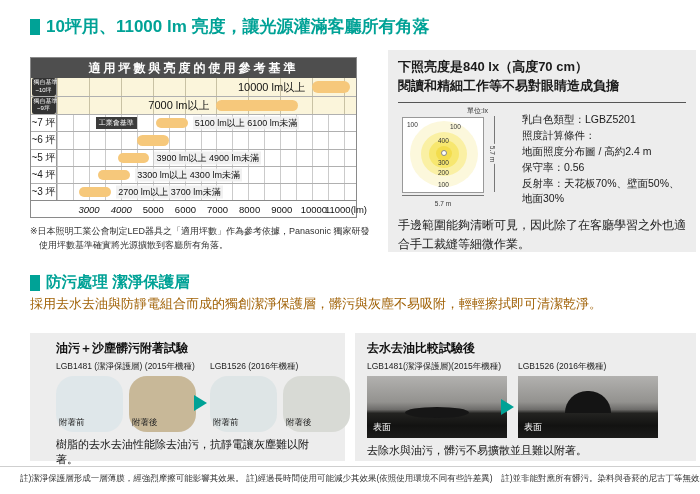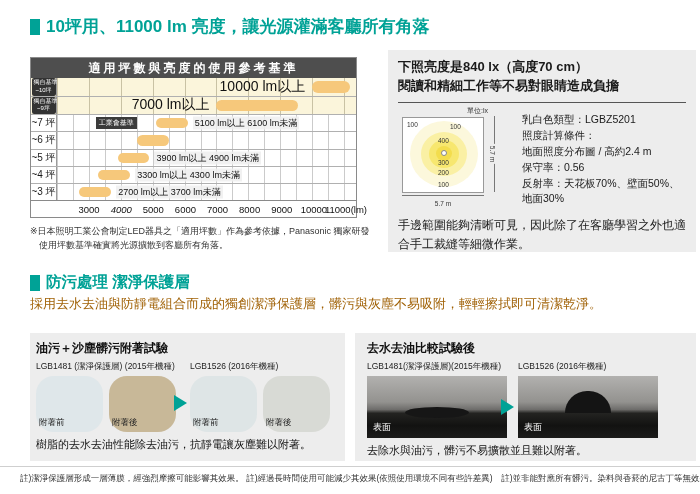"10000 lm以上" .cream .rangetext { font-size: 14px -> 11px }
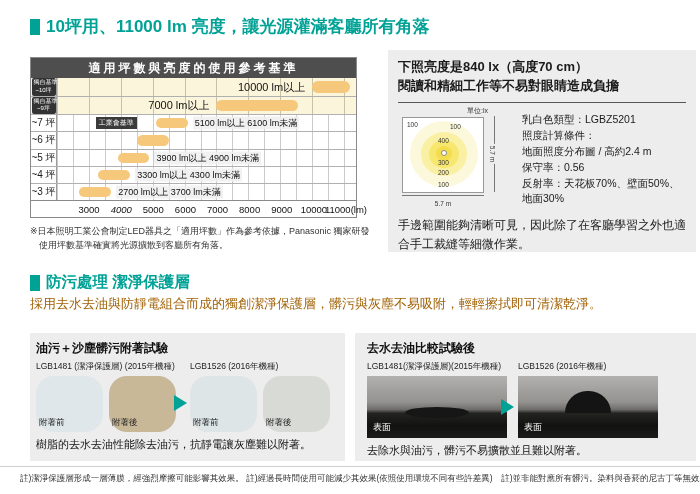"3000" span.tick { font-style: none -> italic }
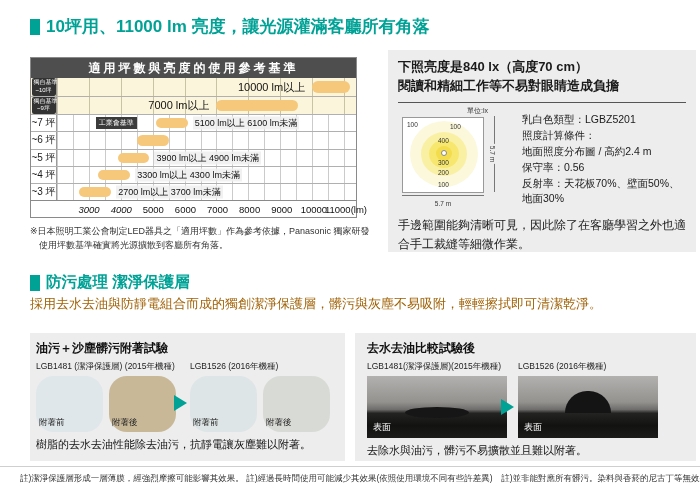"油污＋沙塵髒污附著試驗" #panelL { padding: 7px 6px -> 7px 26px }
